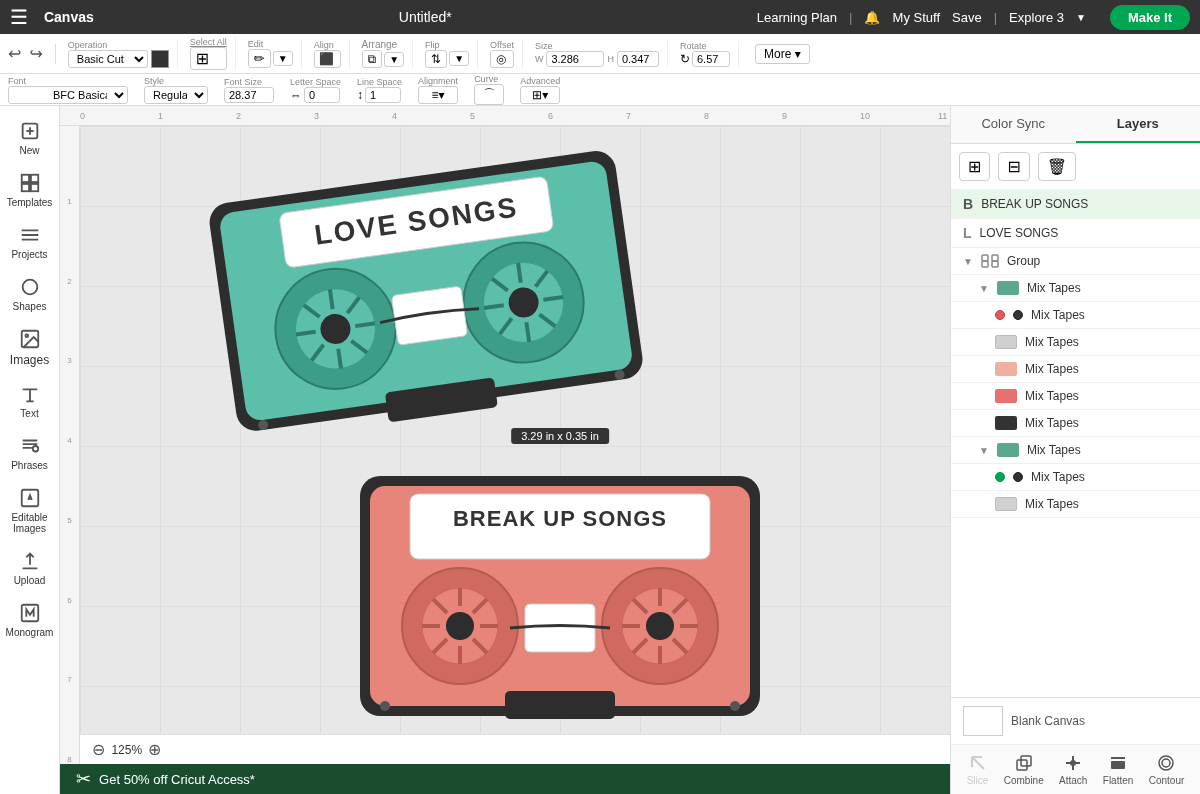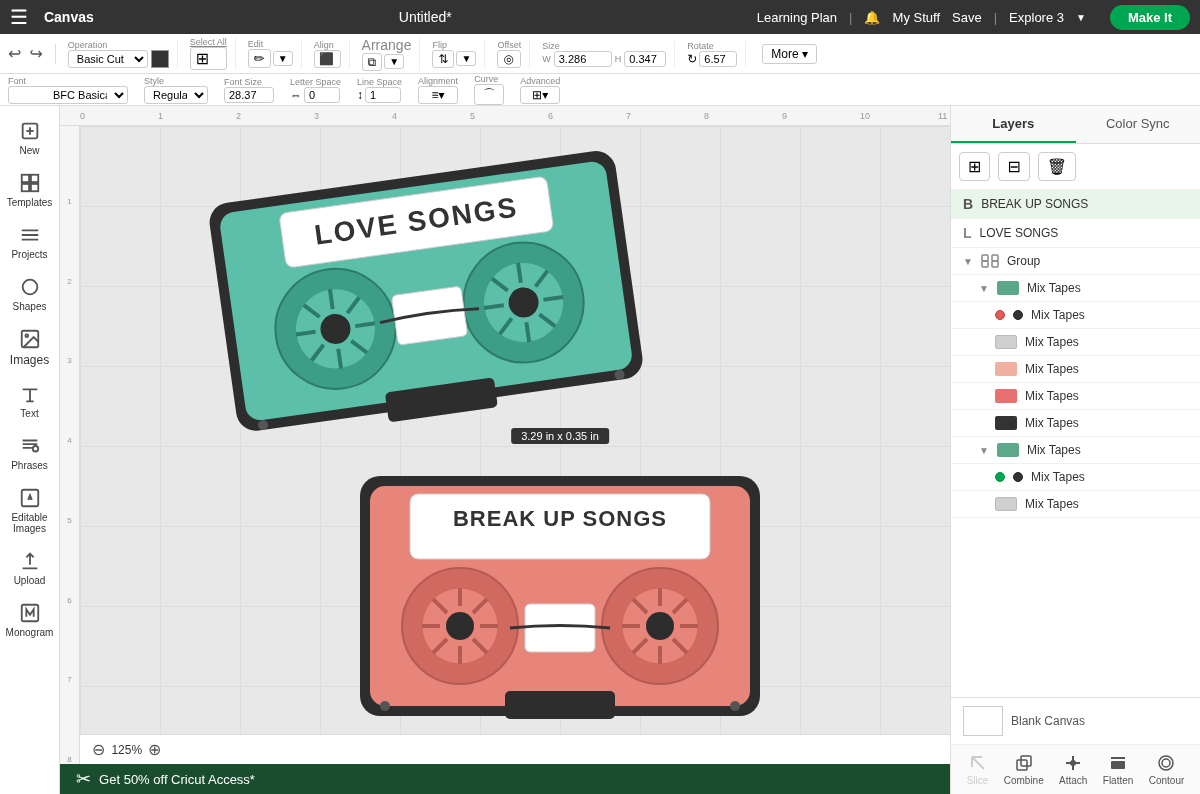"Arrange" div { font-size: 14px -> 10px }
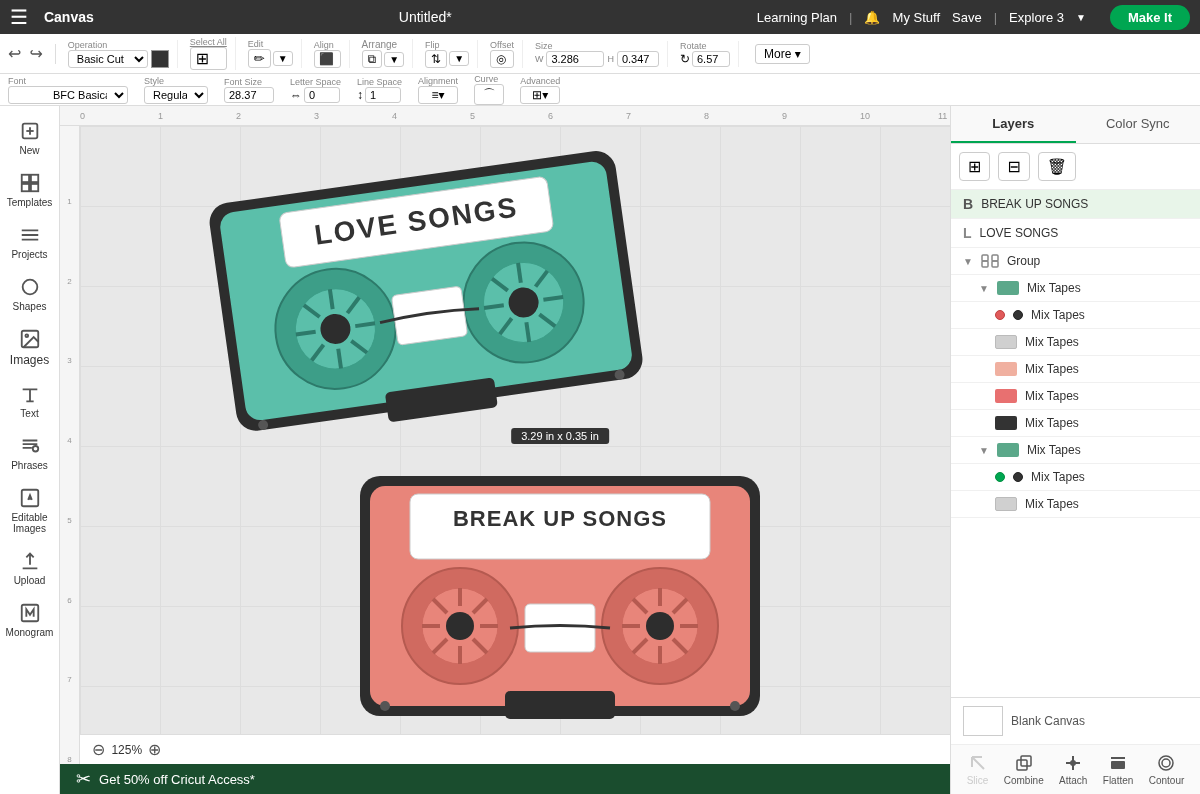"Layers" div.panel-tab { order: before "Color Sync" -> after "Color Sync" }
